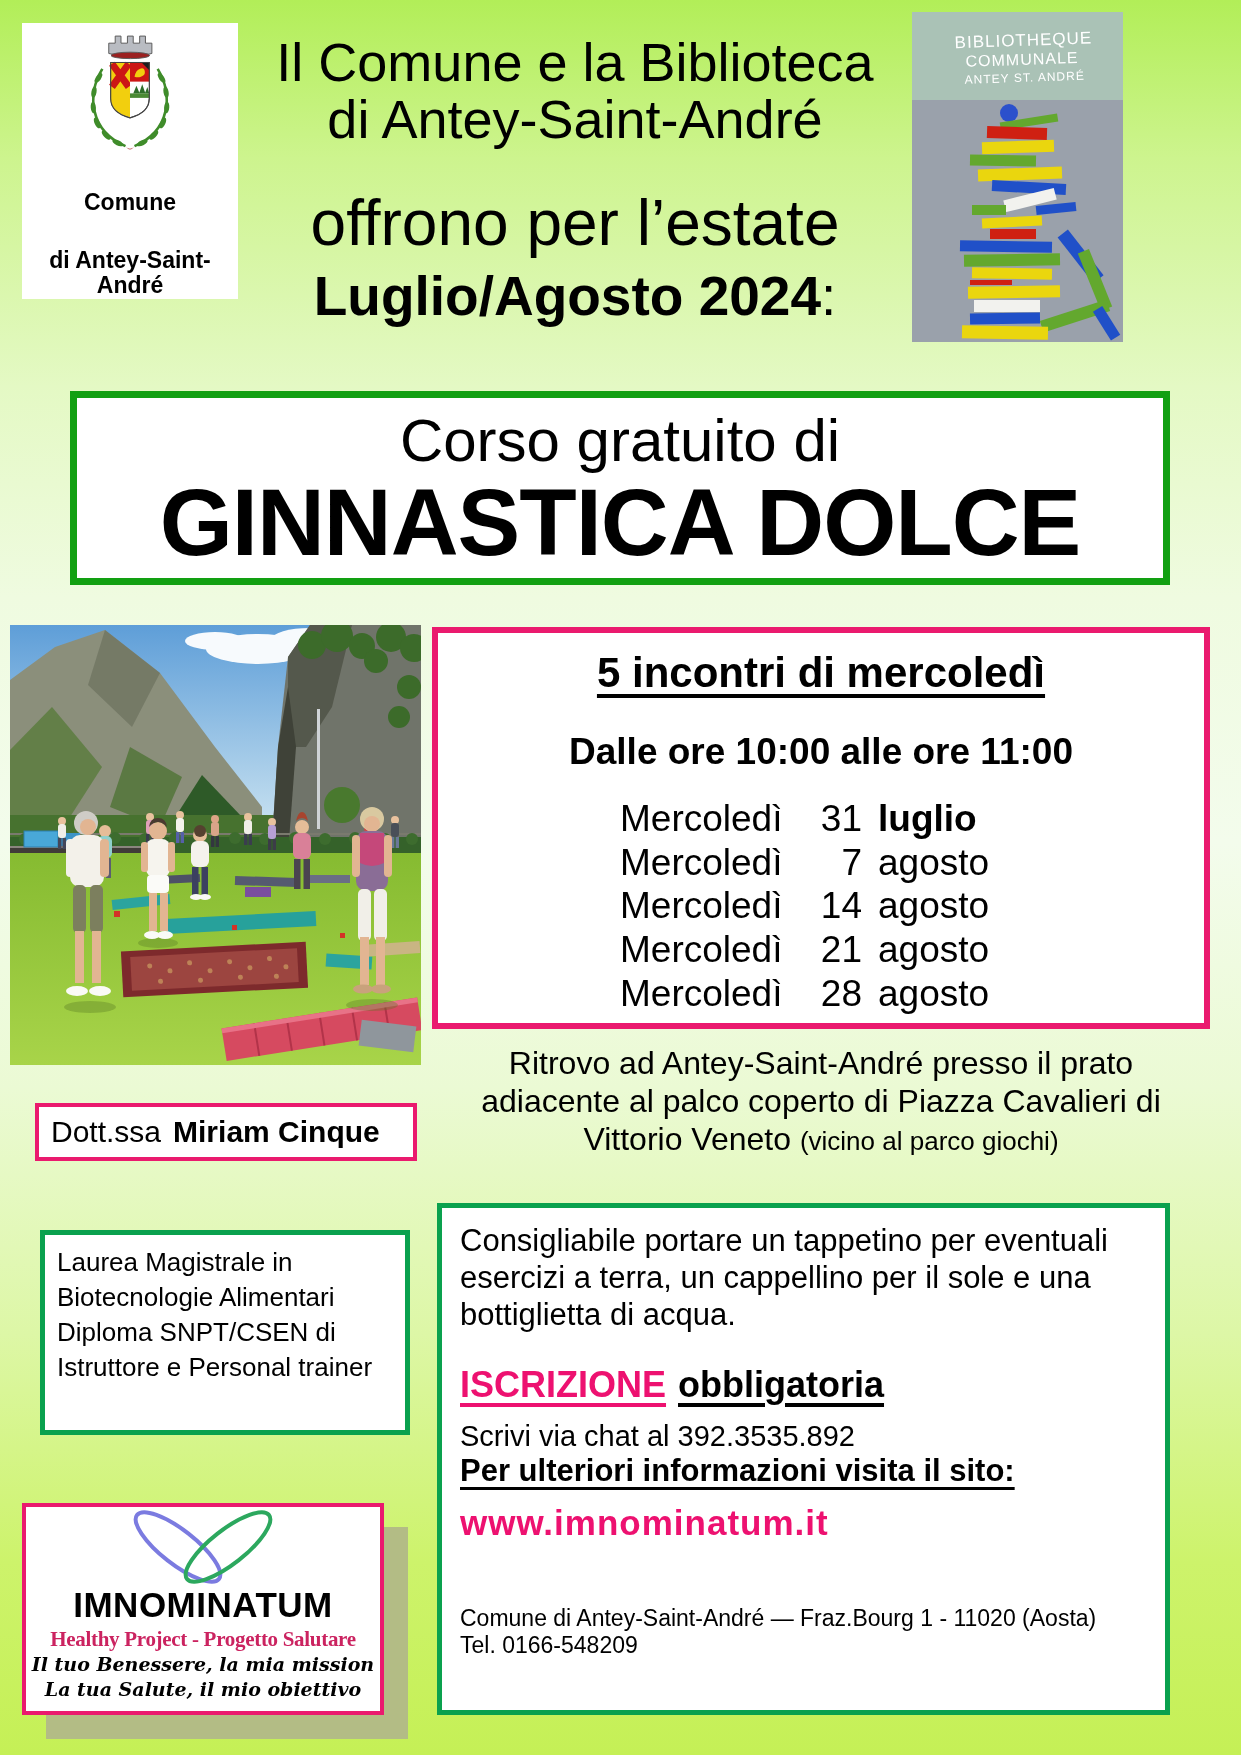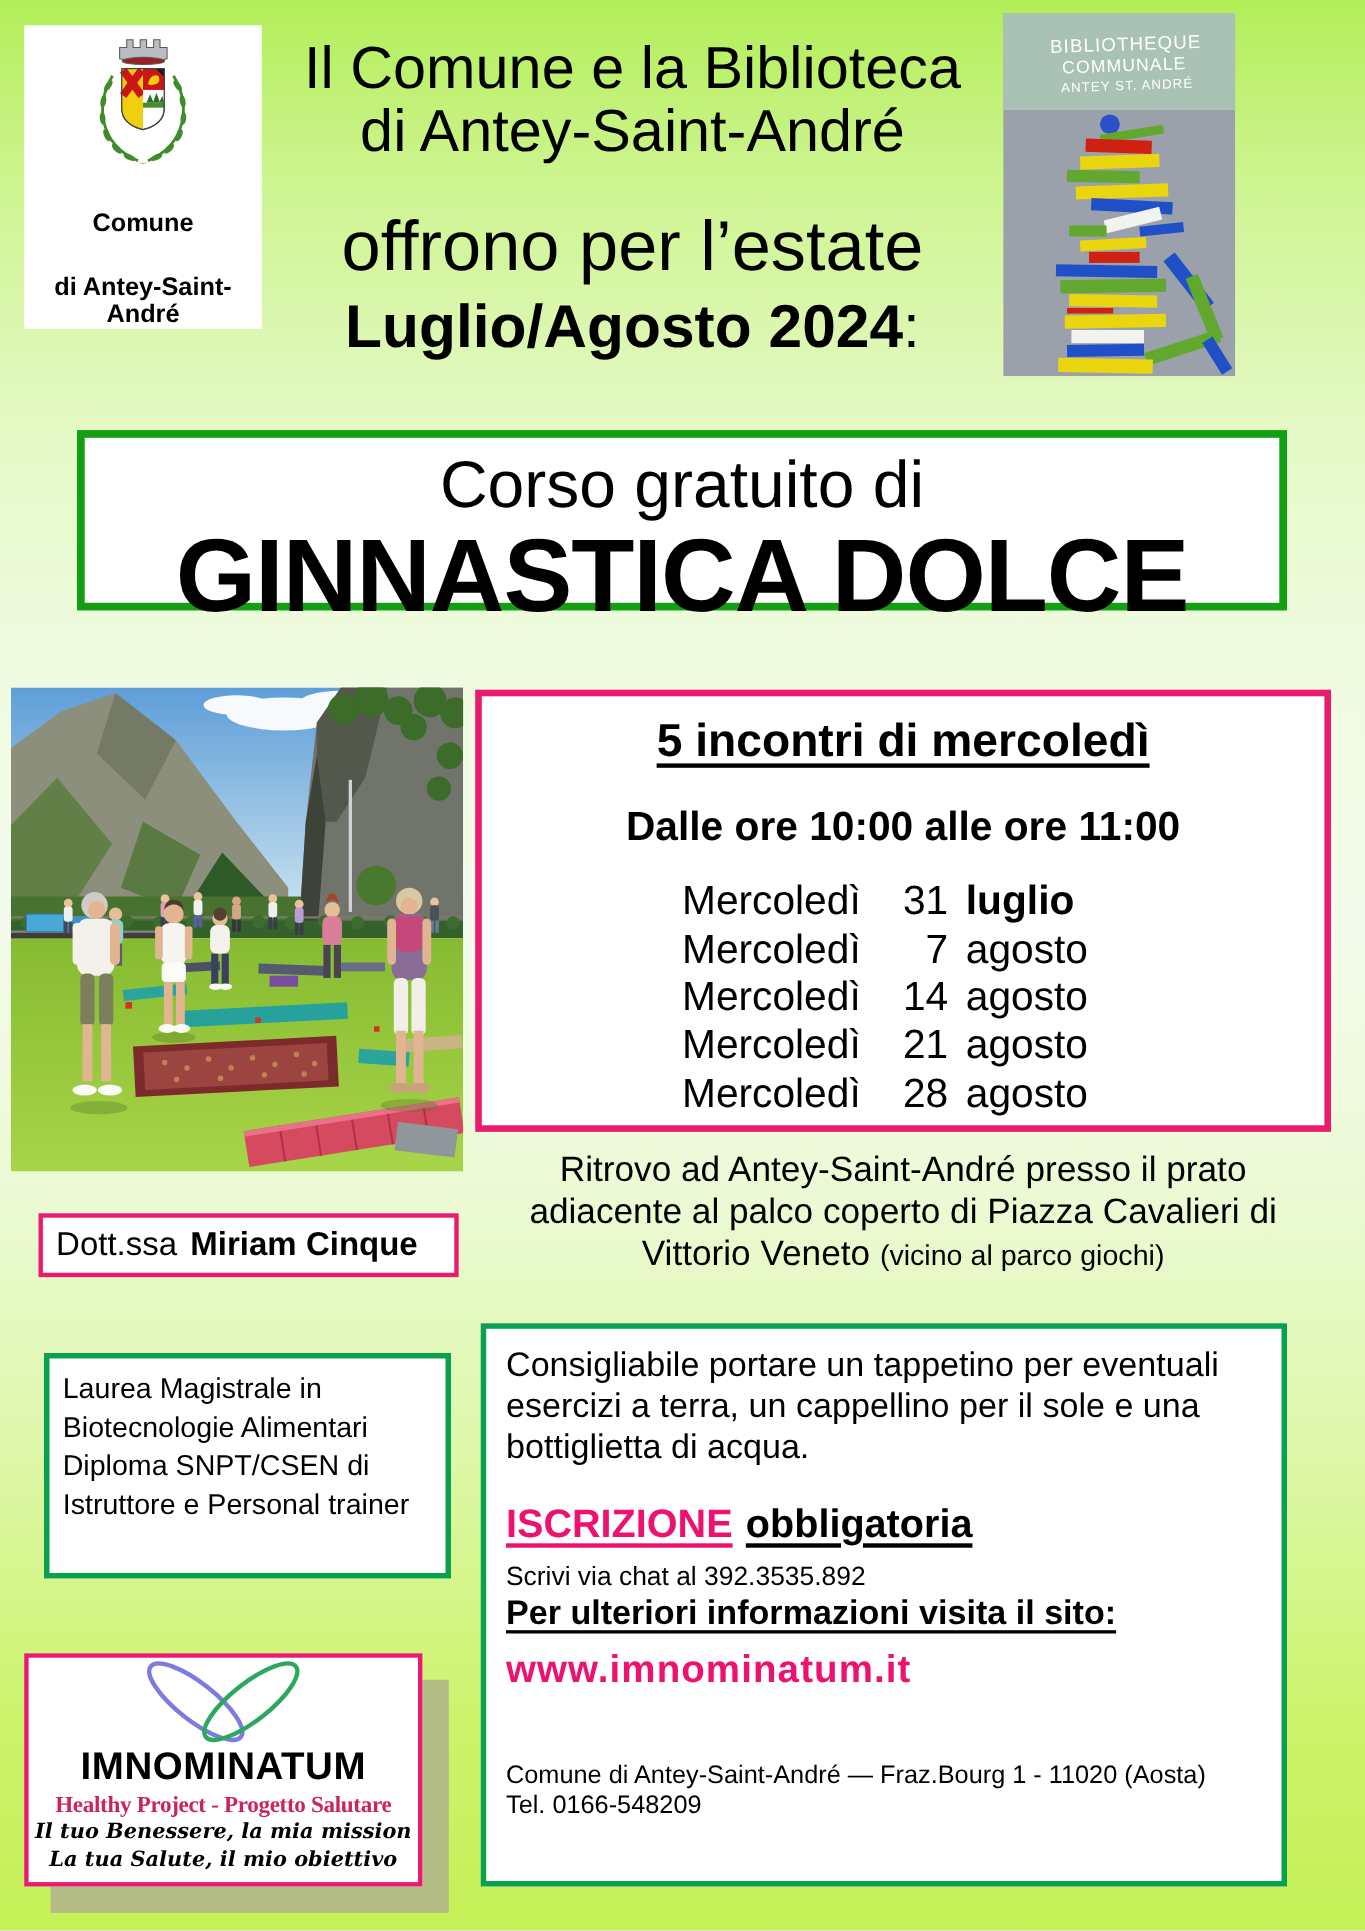"Corso gratuito di" .title-box { height: 164px -> 194px }
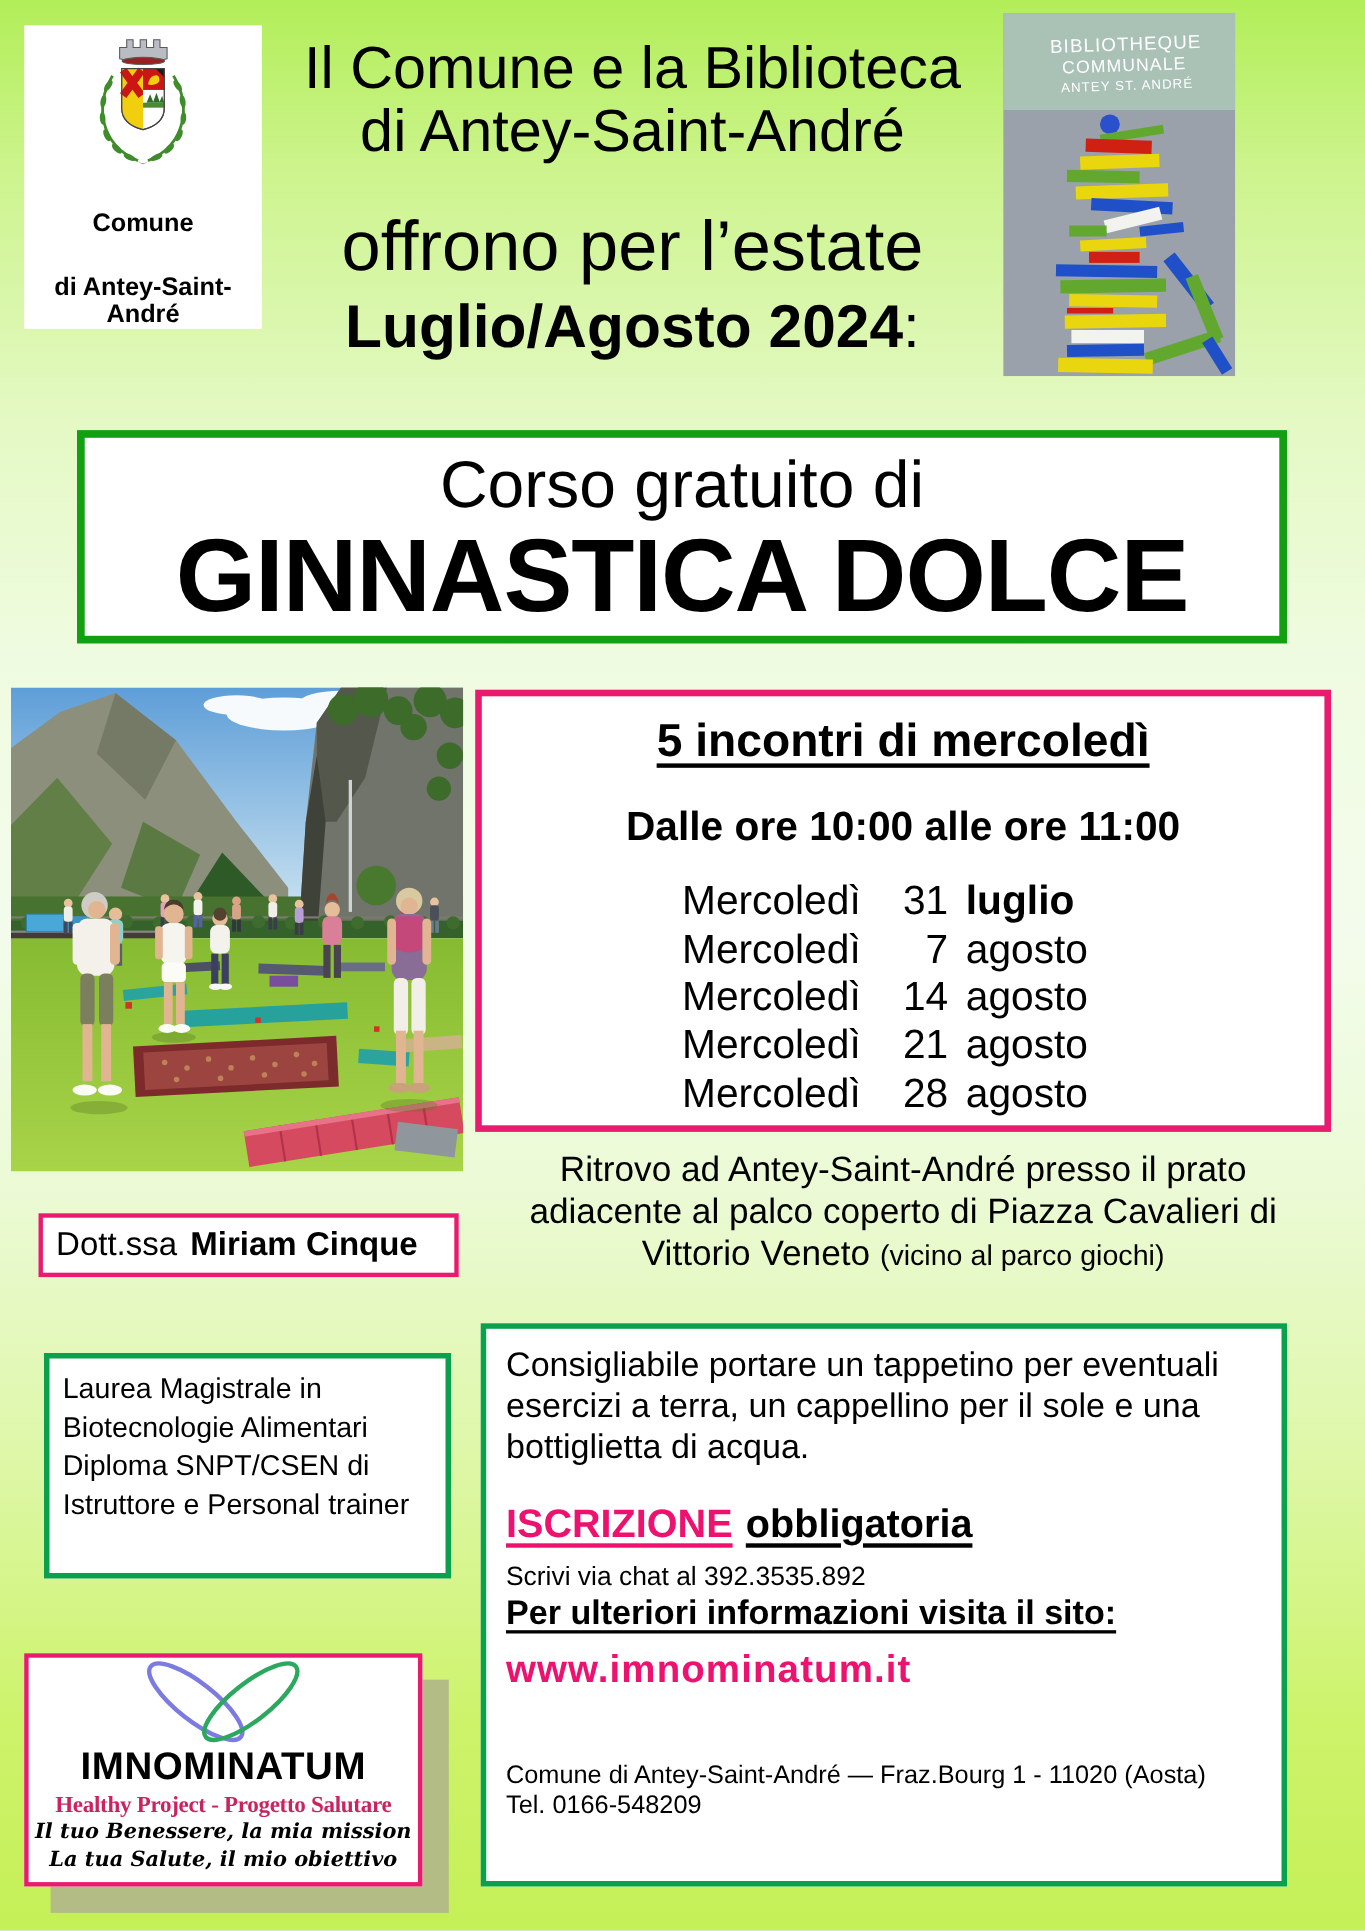"Scrivi via chat al 392.3535.892" .info-contact { font-size: 24px -> 29px }
